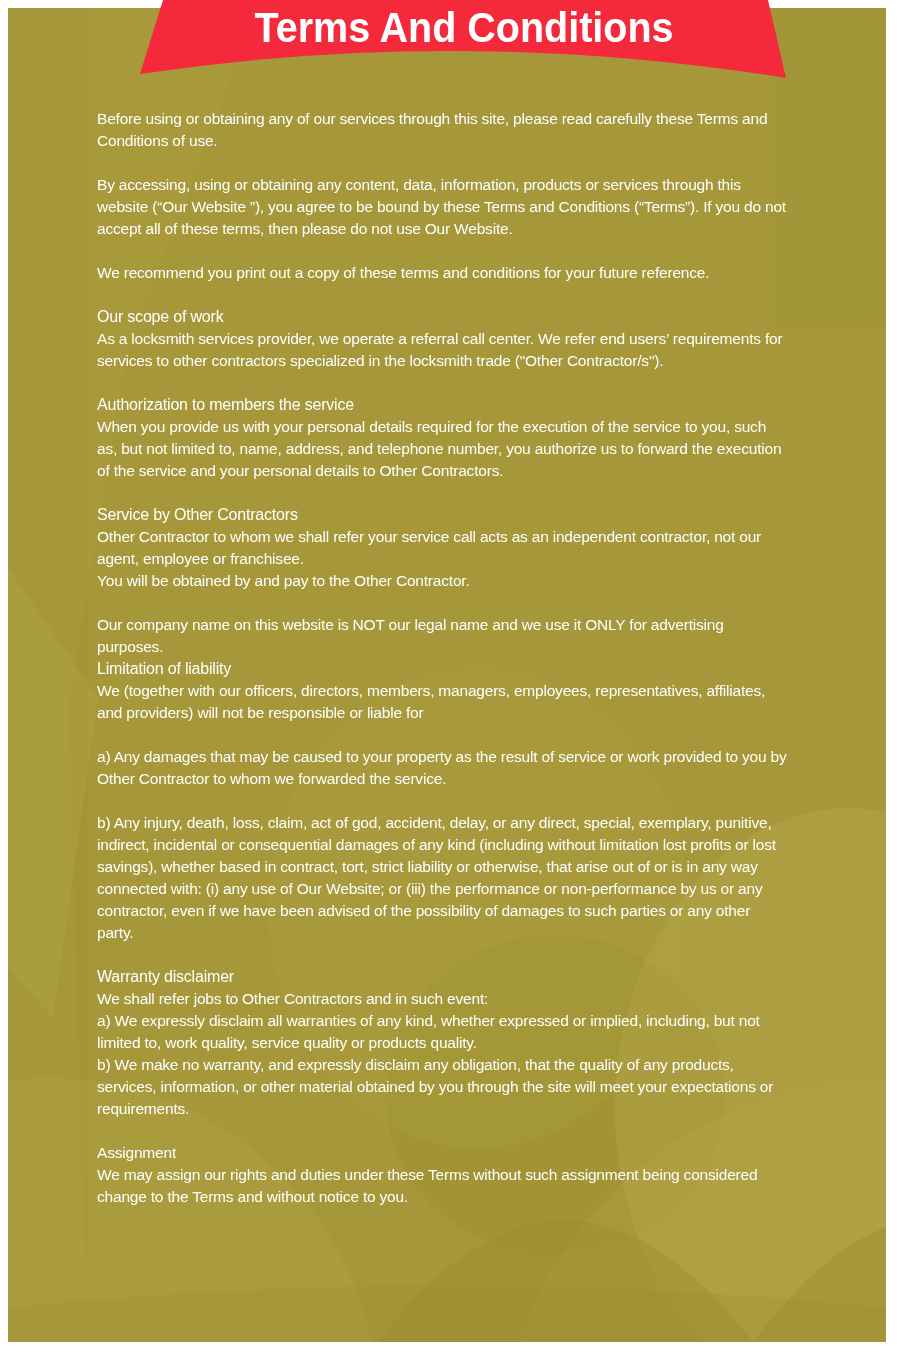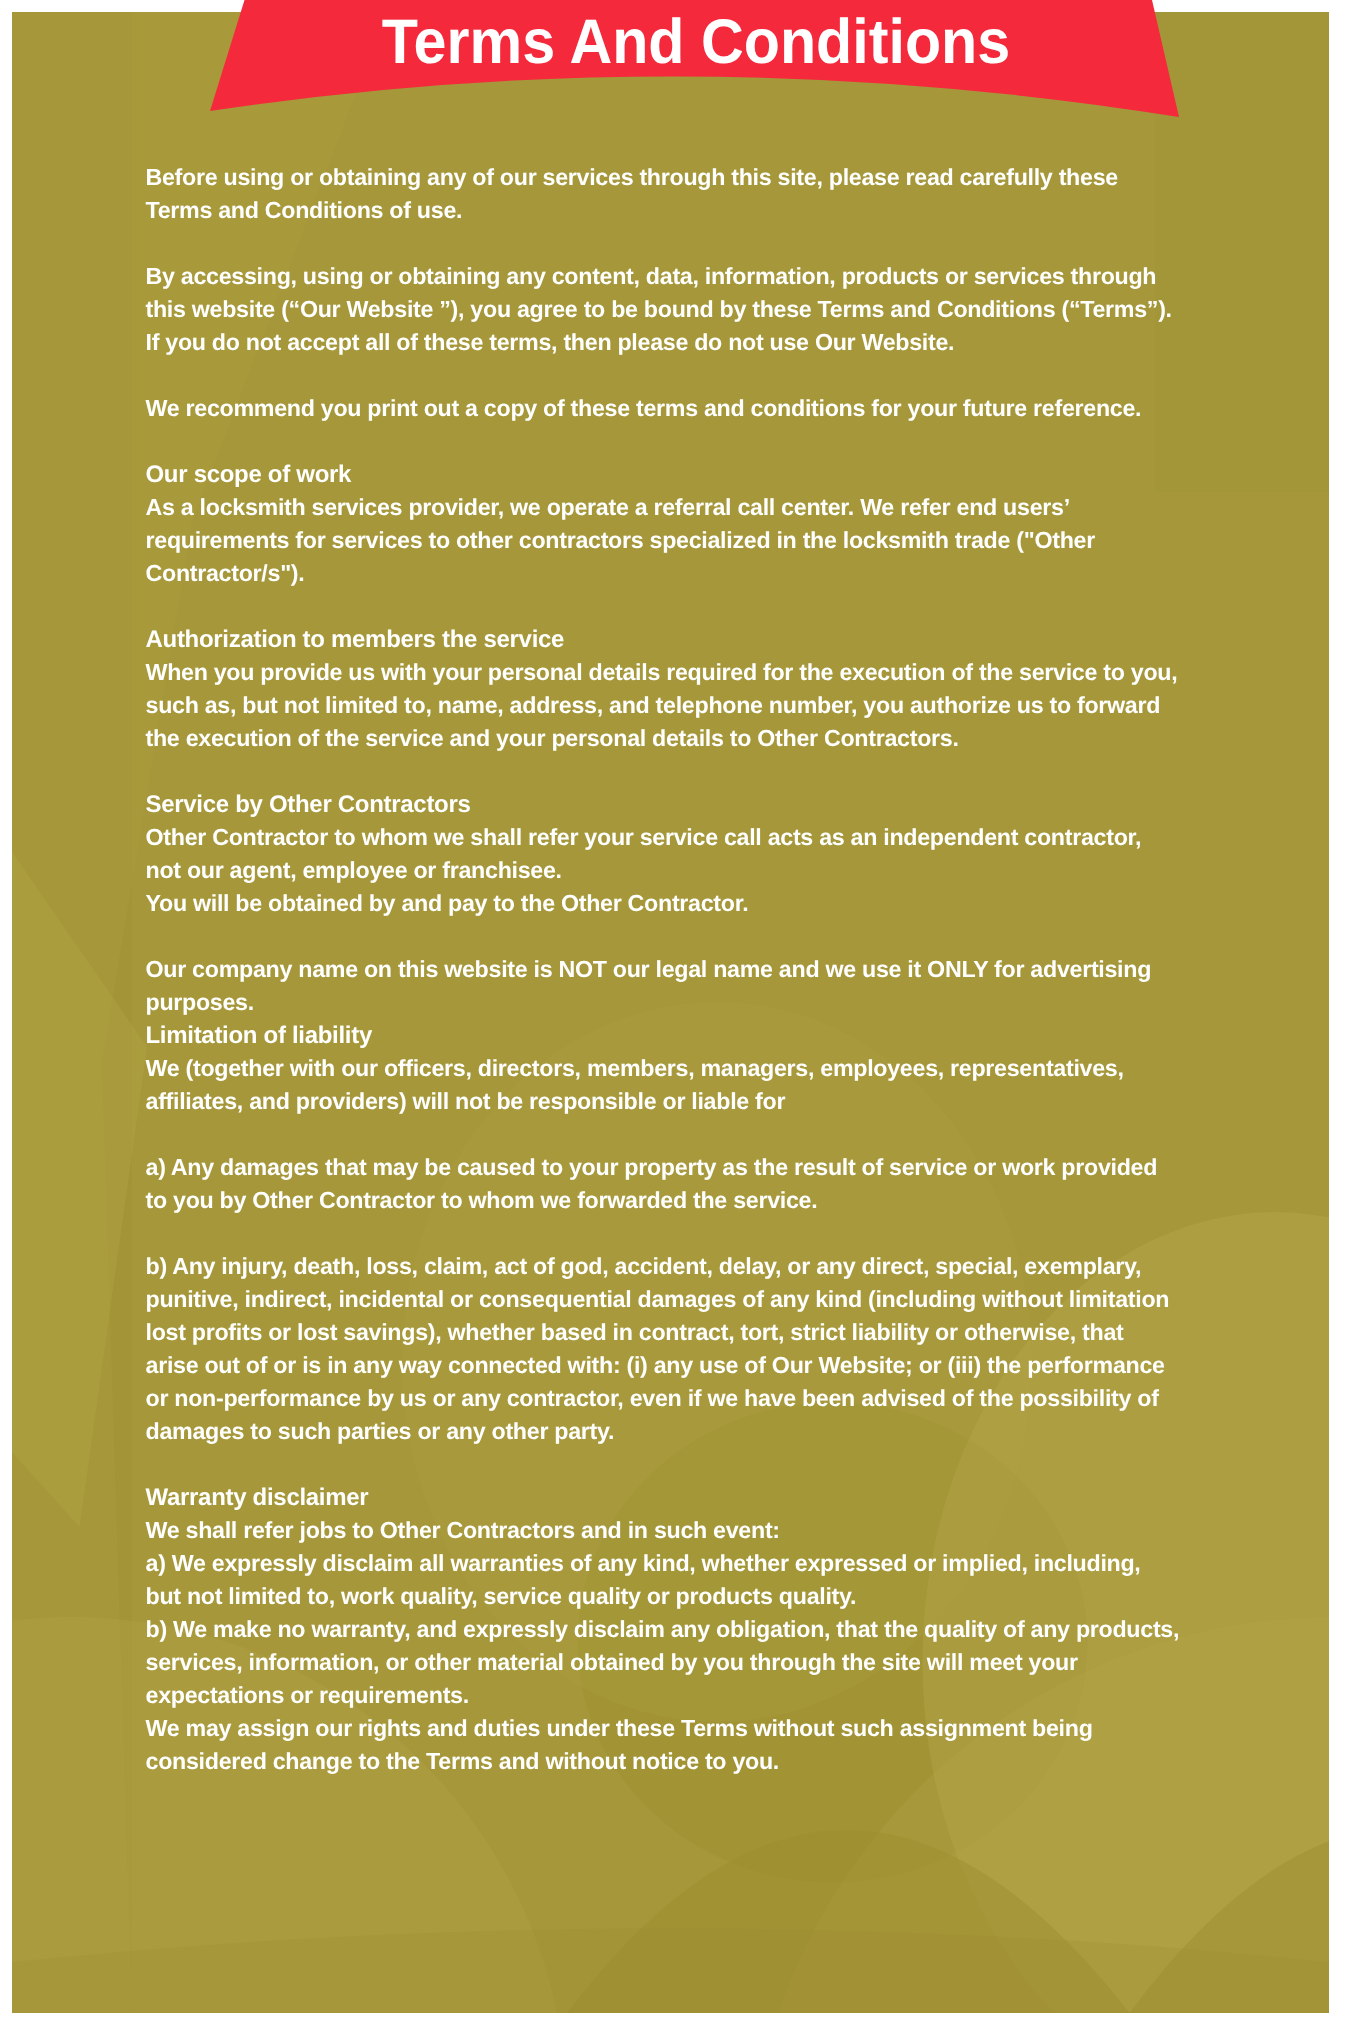"Before using or obtaining any" .para { font-weight: 700 -> 400 }
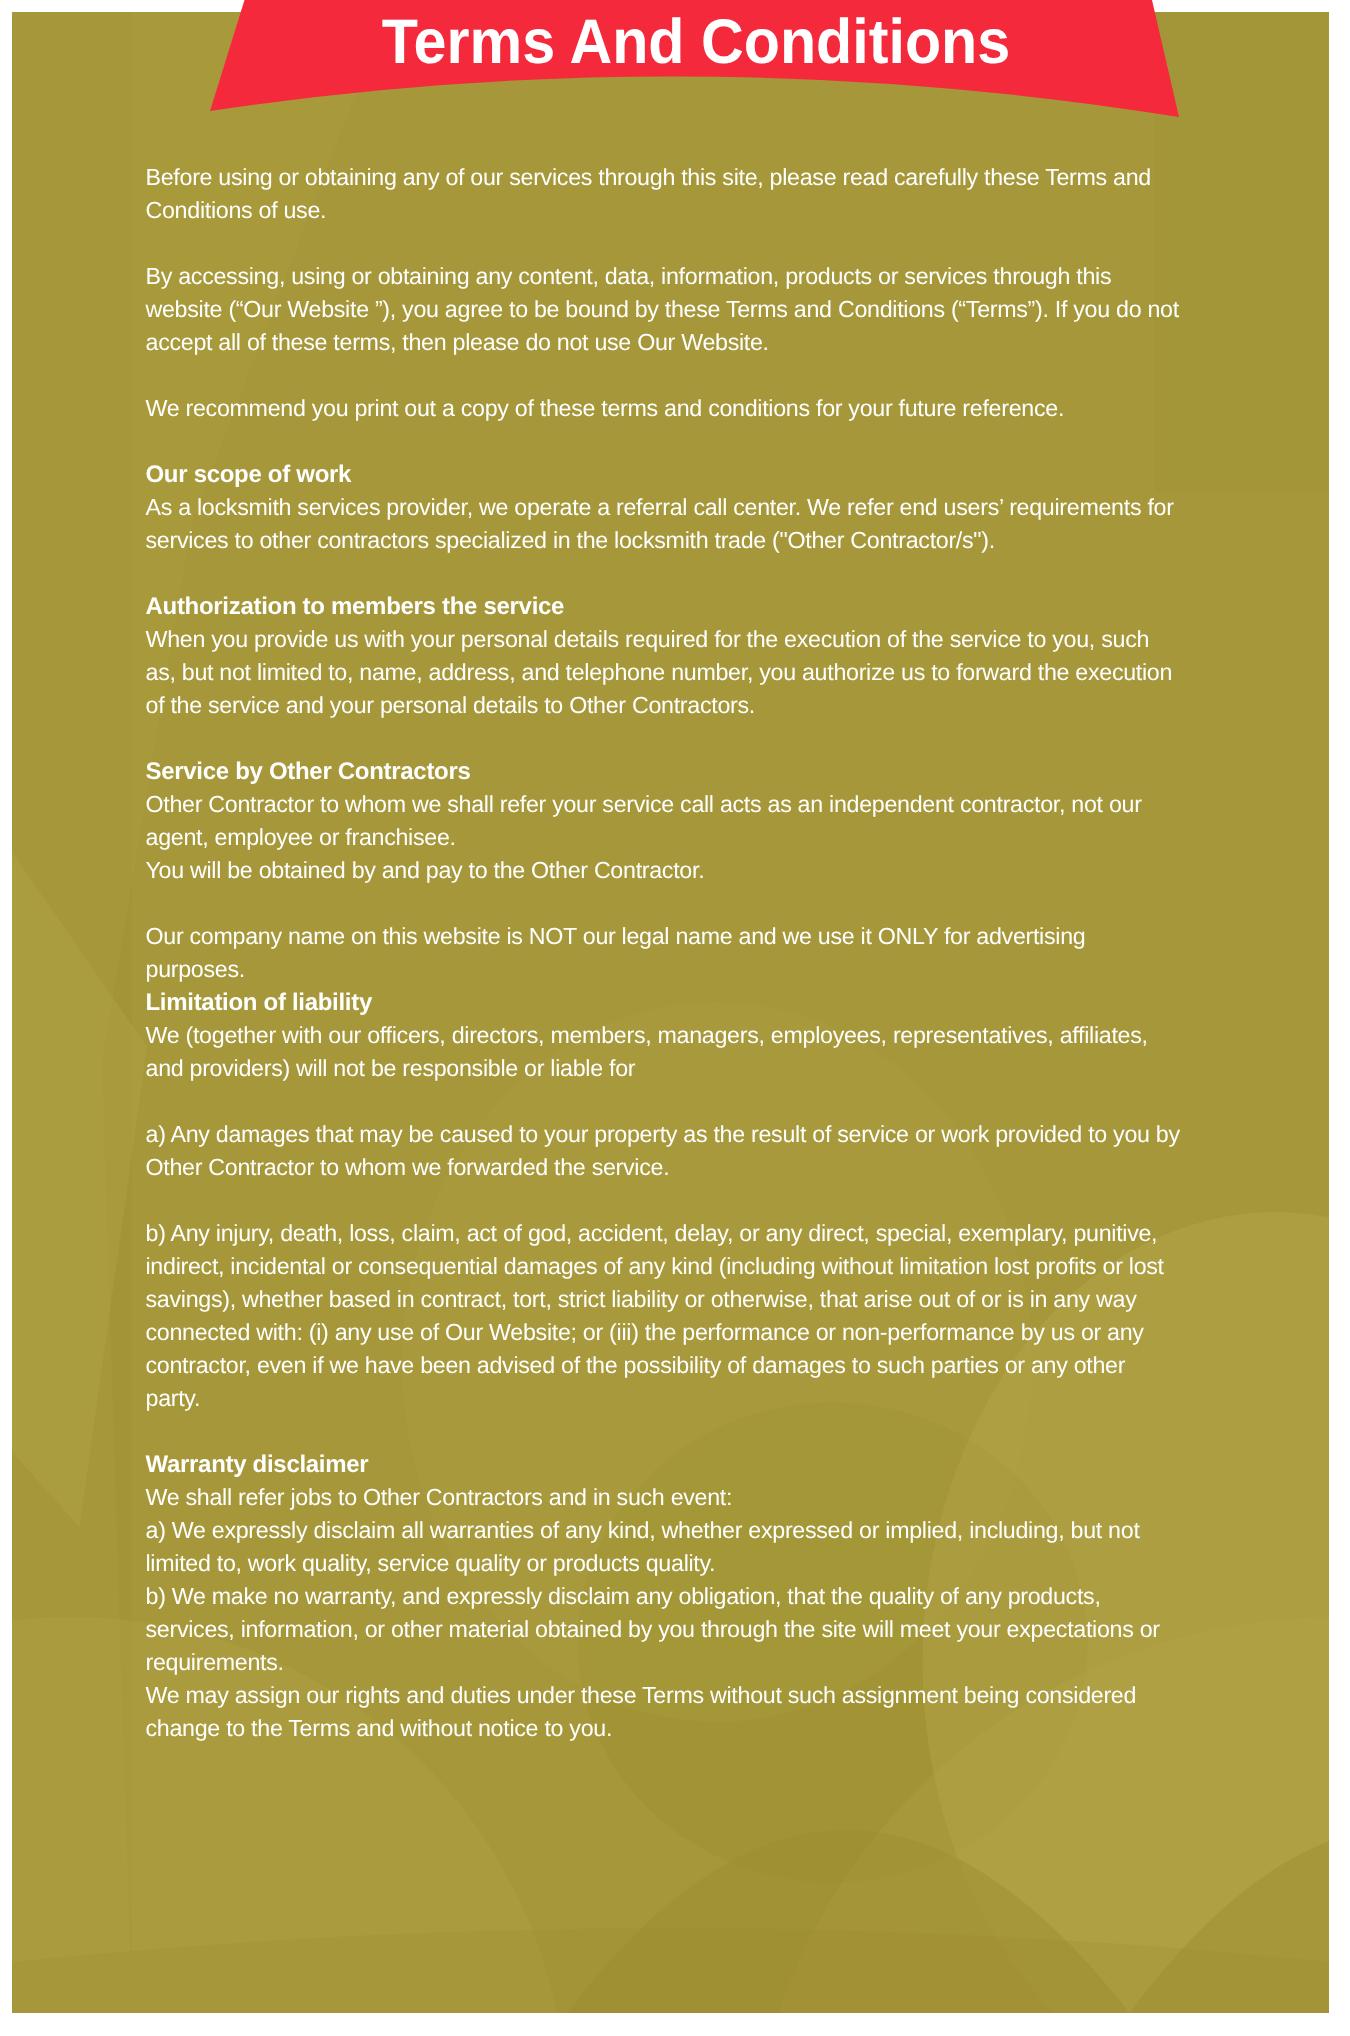"Our scope of work" .heading { font-weight: 700 -> 400 }
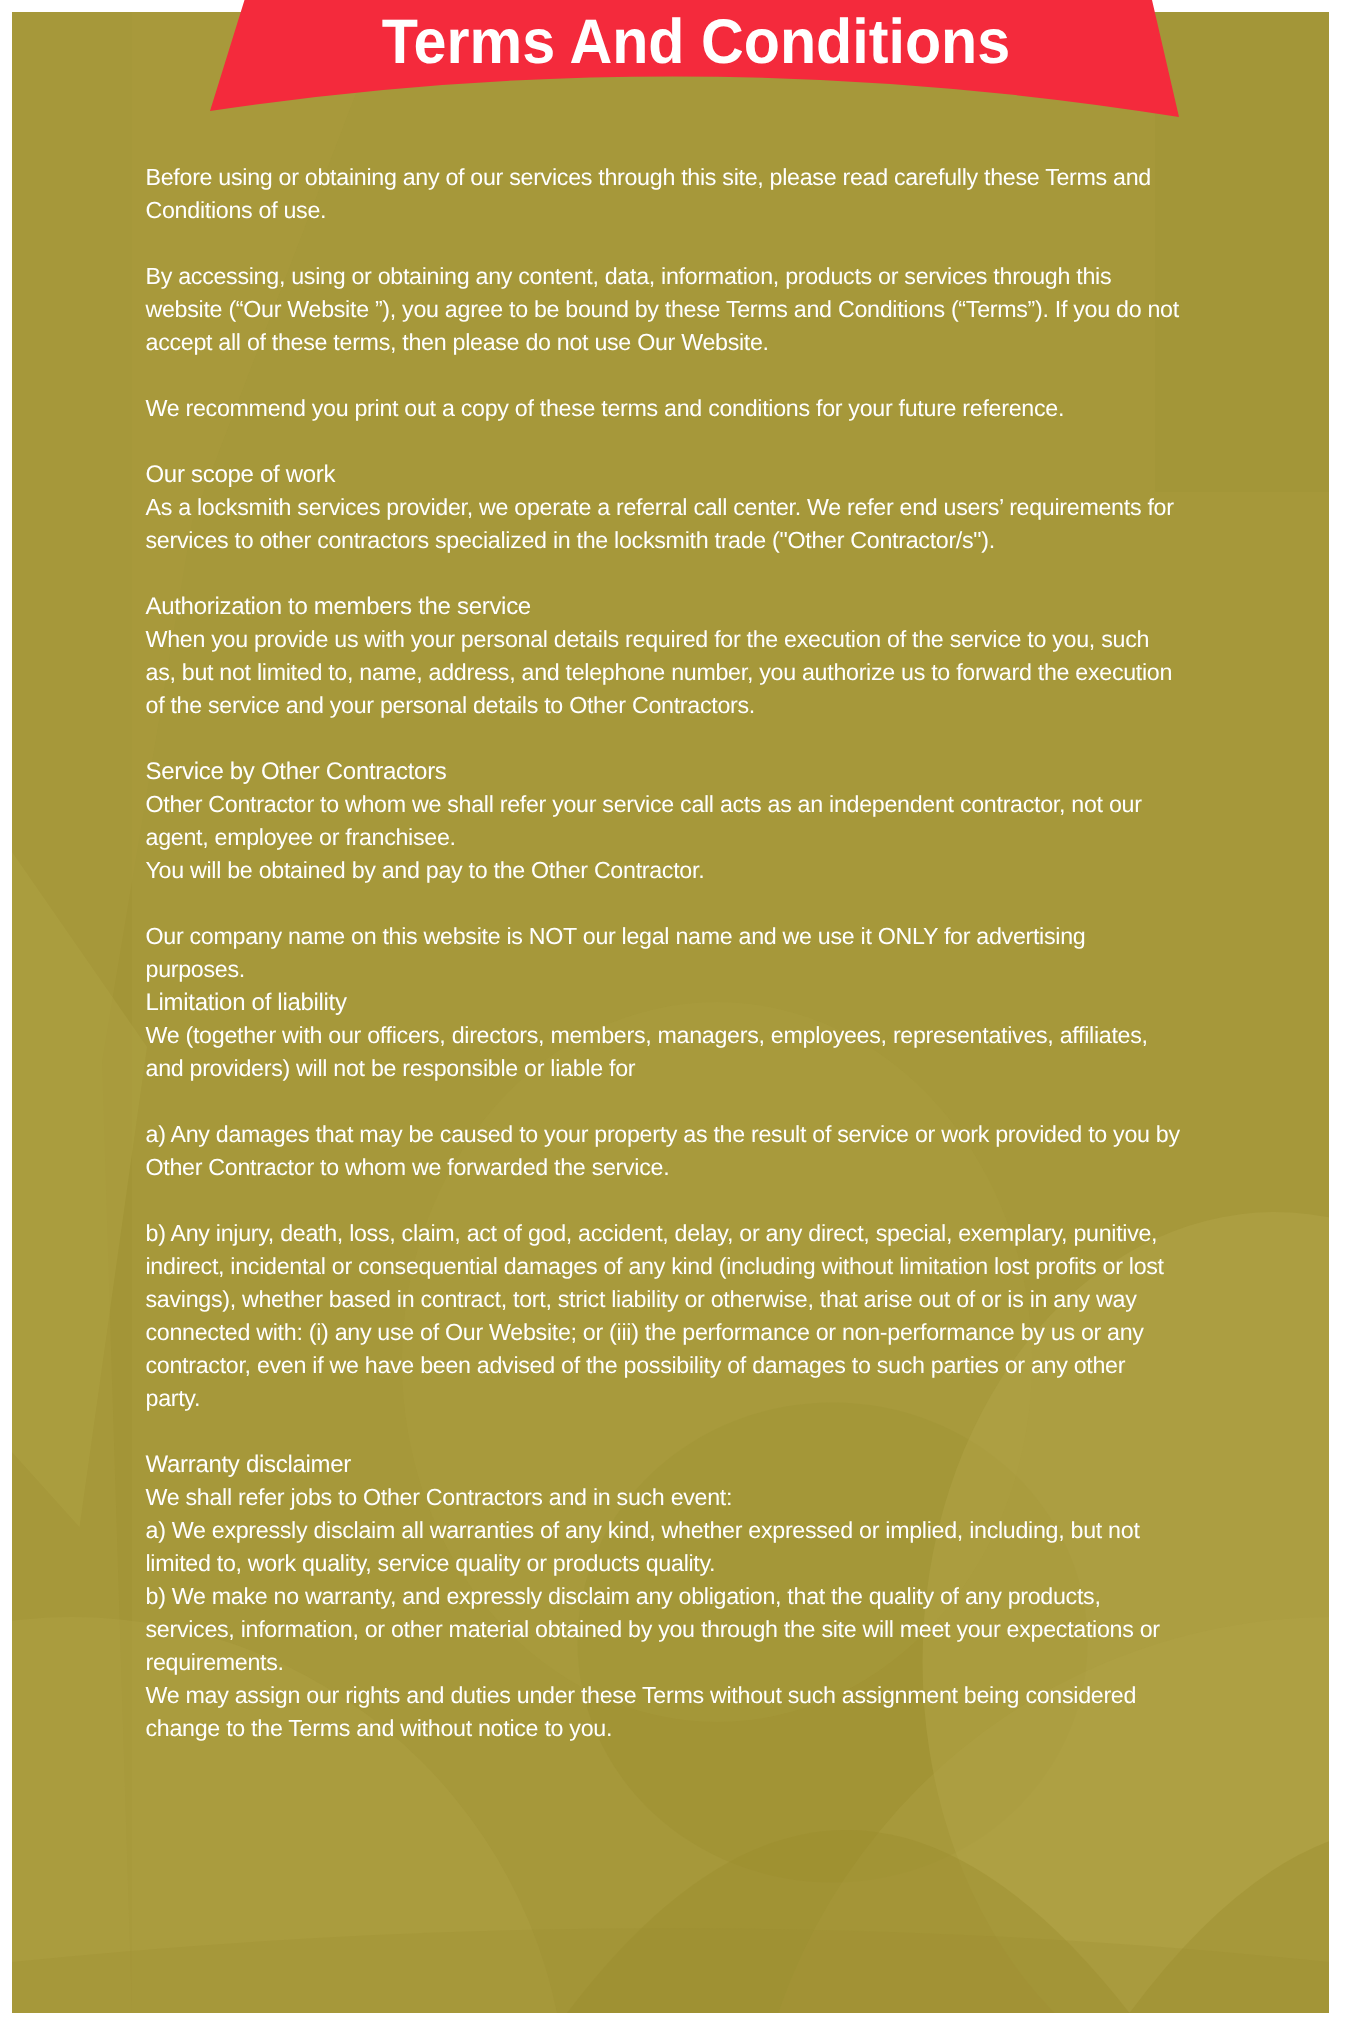"Assignment" h2.heading { html: none -> <h2>Assignment</h2> }
